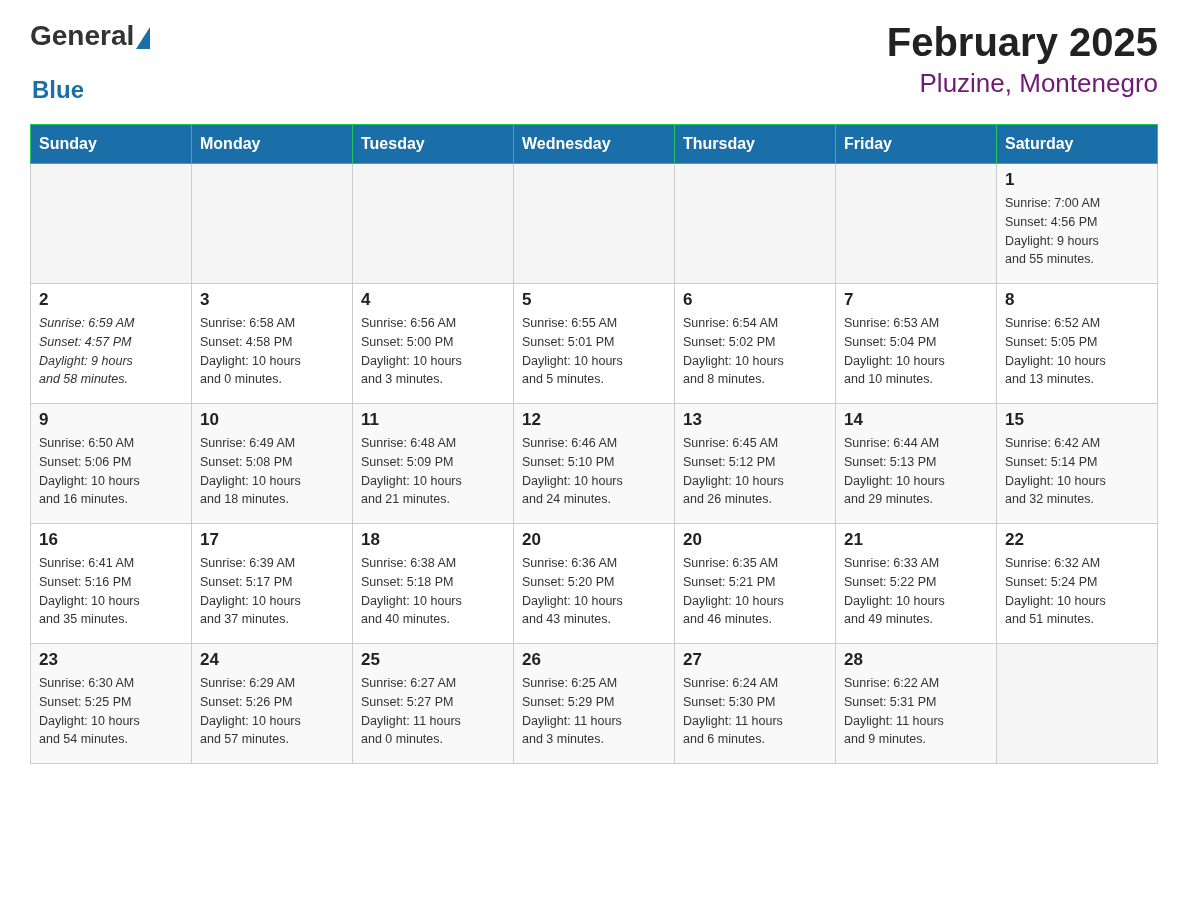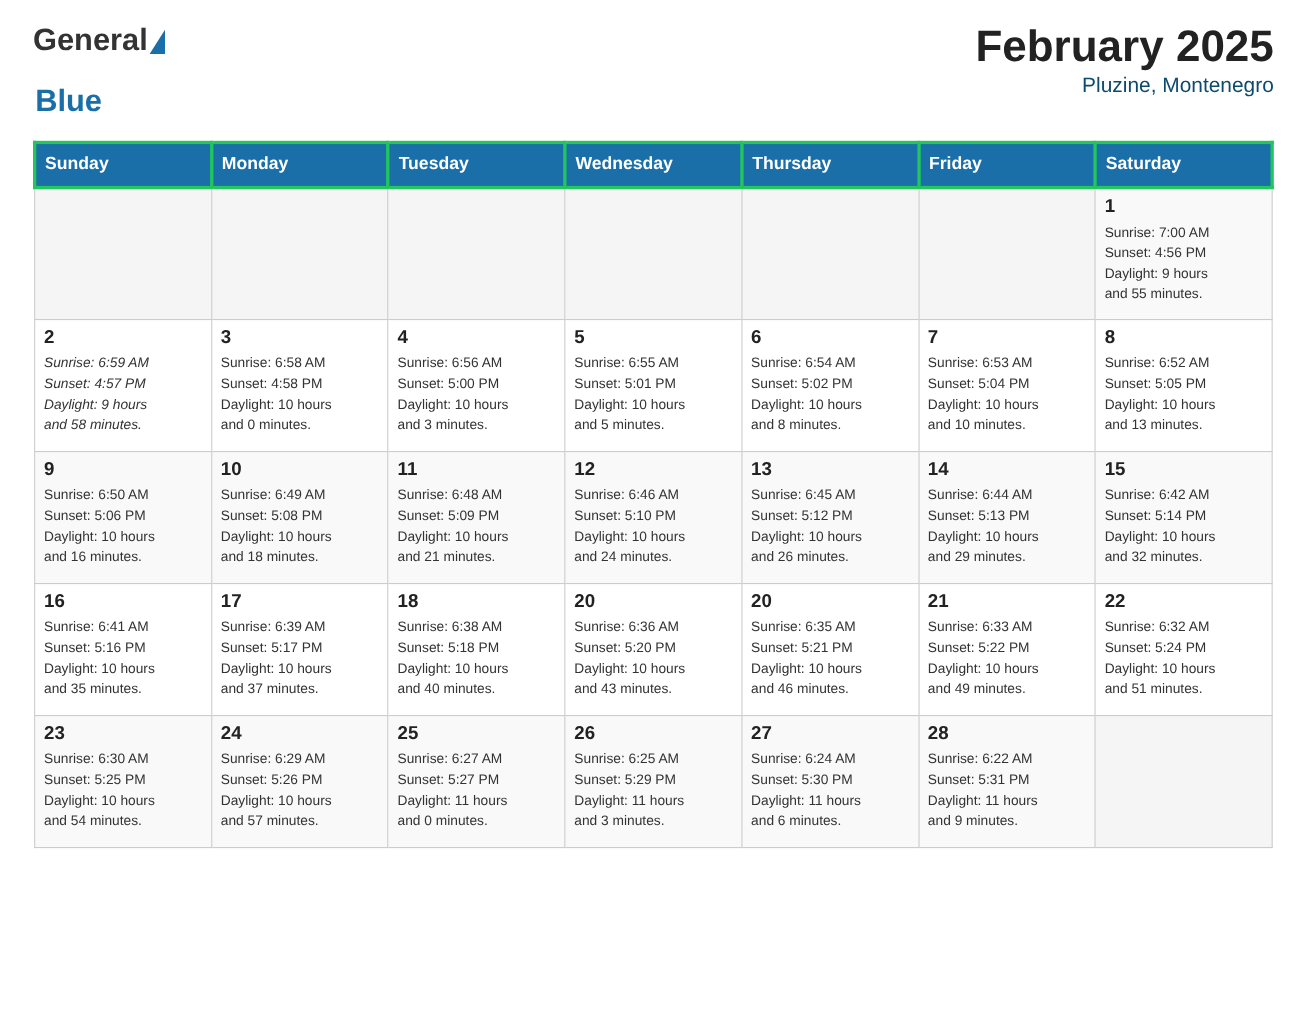"Blue" .logo-blue { font-size: 28px -> 24px }
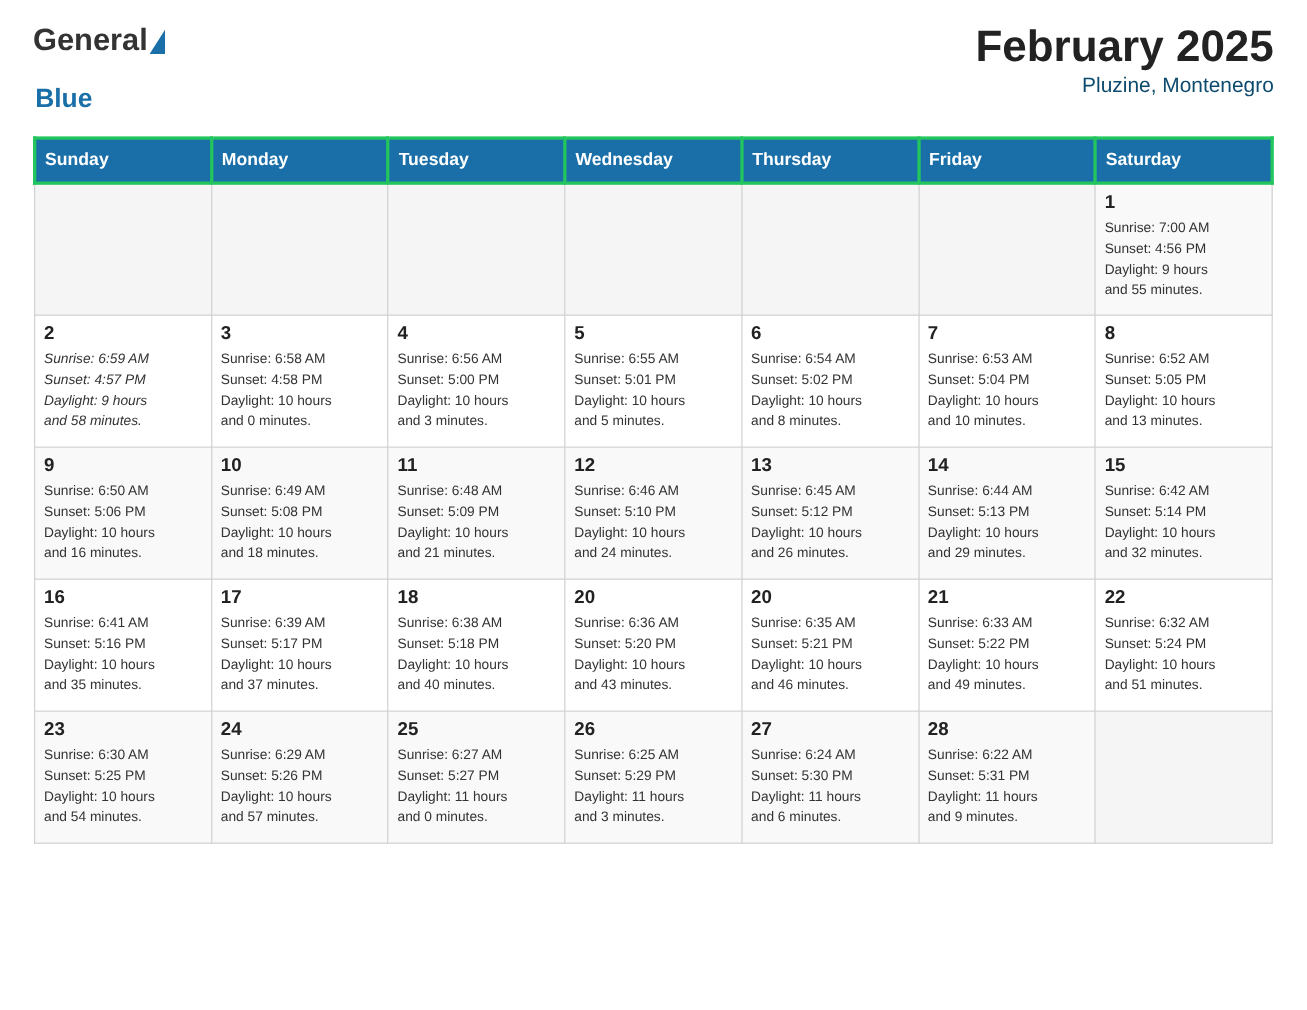"Pluzine, Montenegro" .location { color: #0c4a6e -> #701a75; font-size: 19px -> 26px }
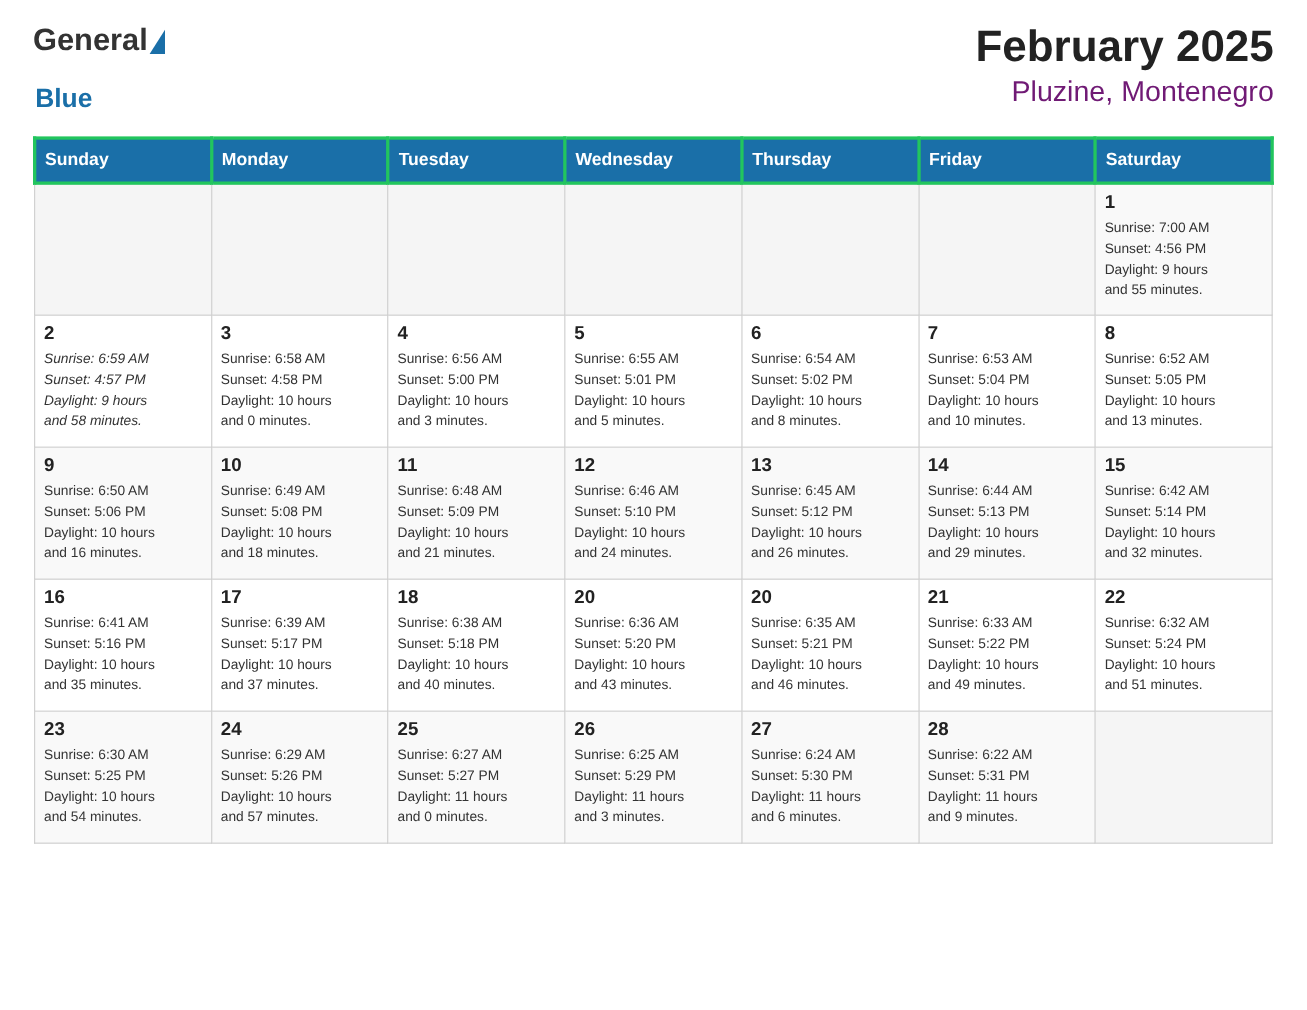"Sunday" .calendar th { border: 3px solid #22c55e -> 1px solid #22c55e }
